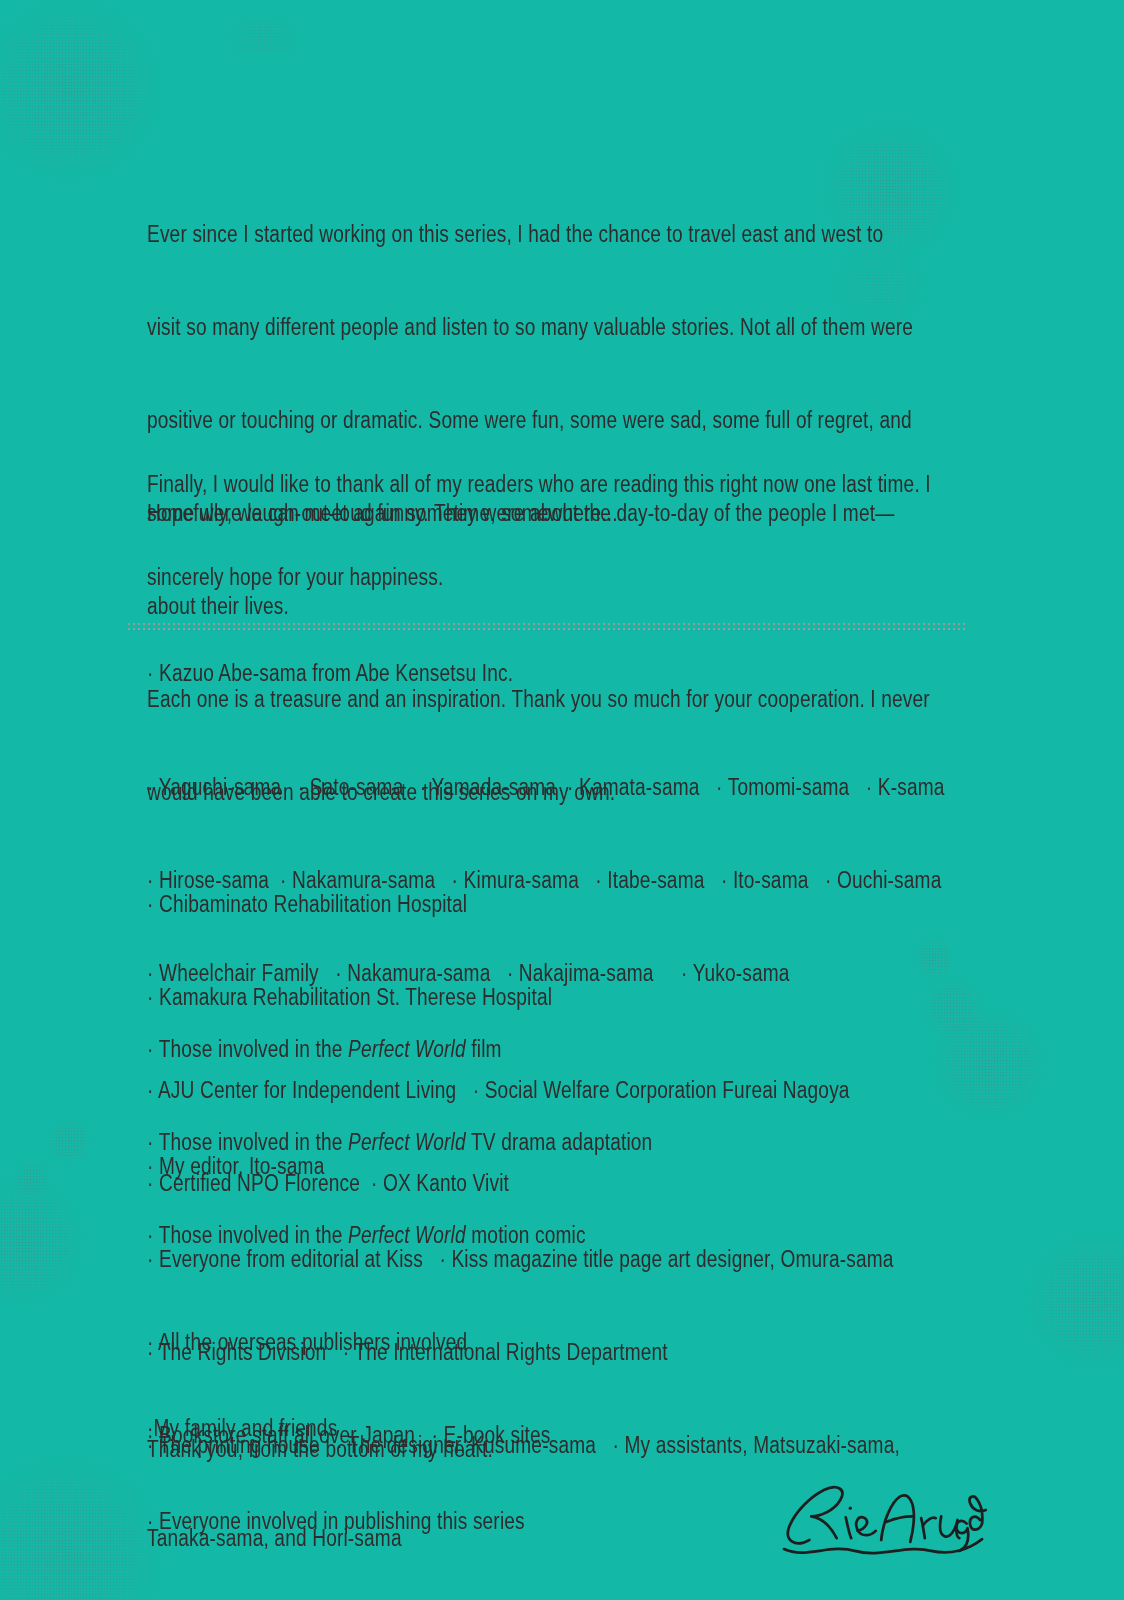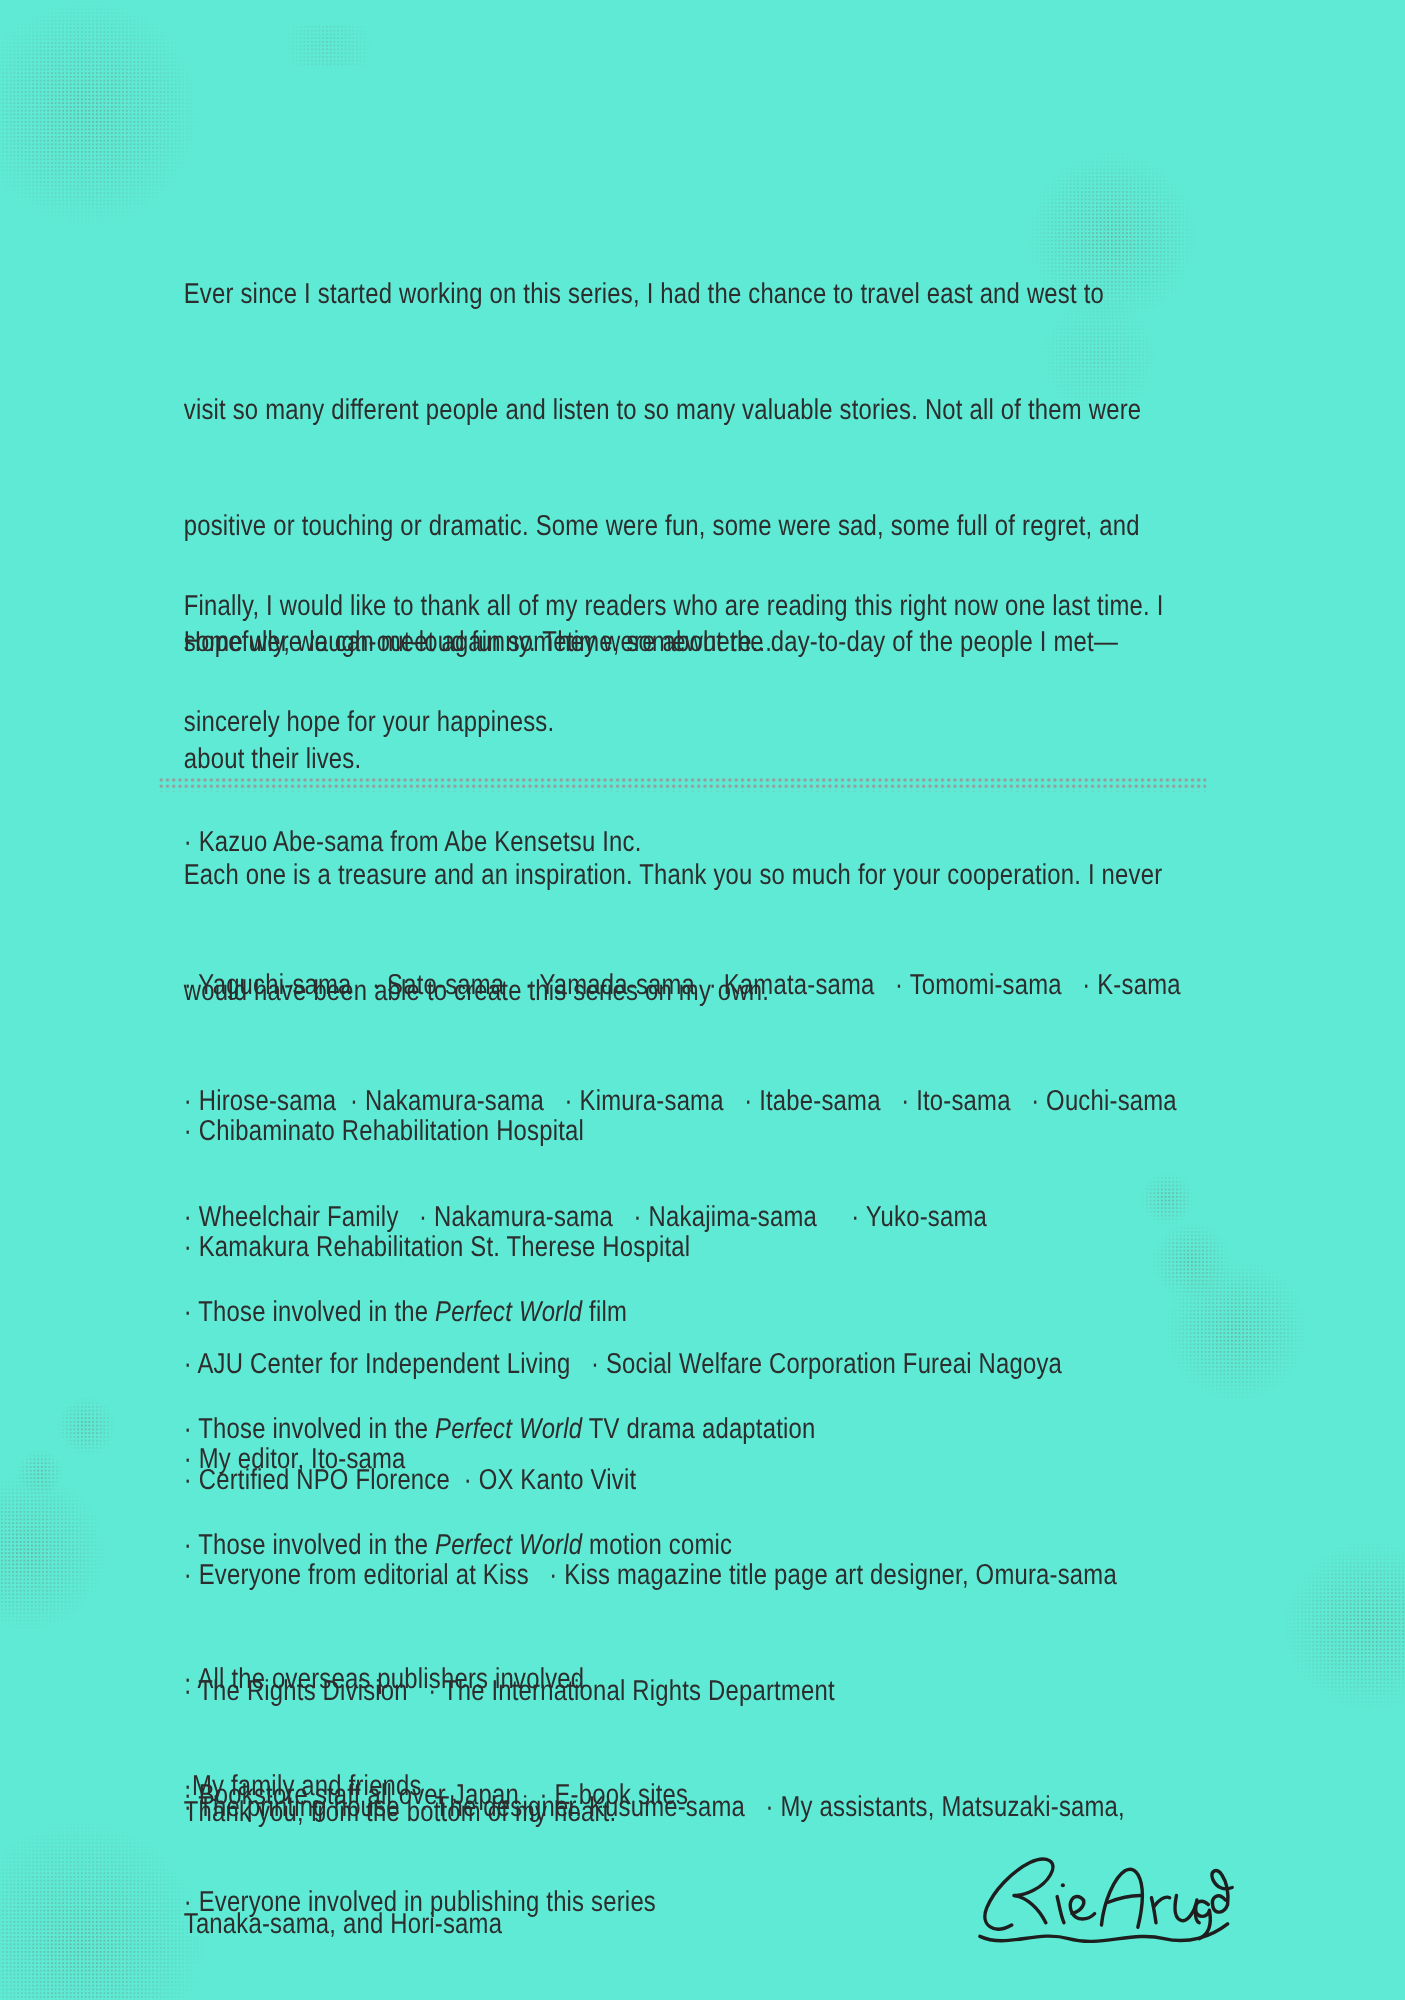"Ever since I started working" .page { background: #5eead4 -> #14b8a6 }
